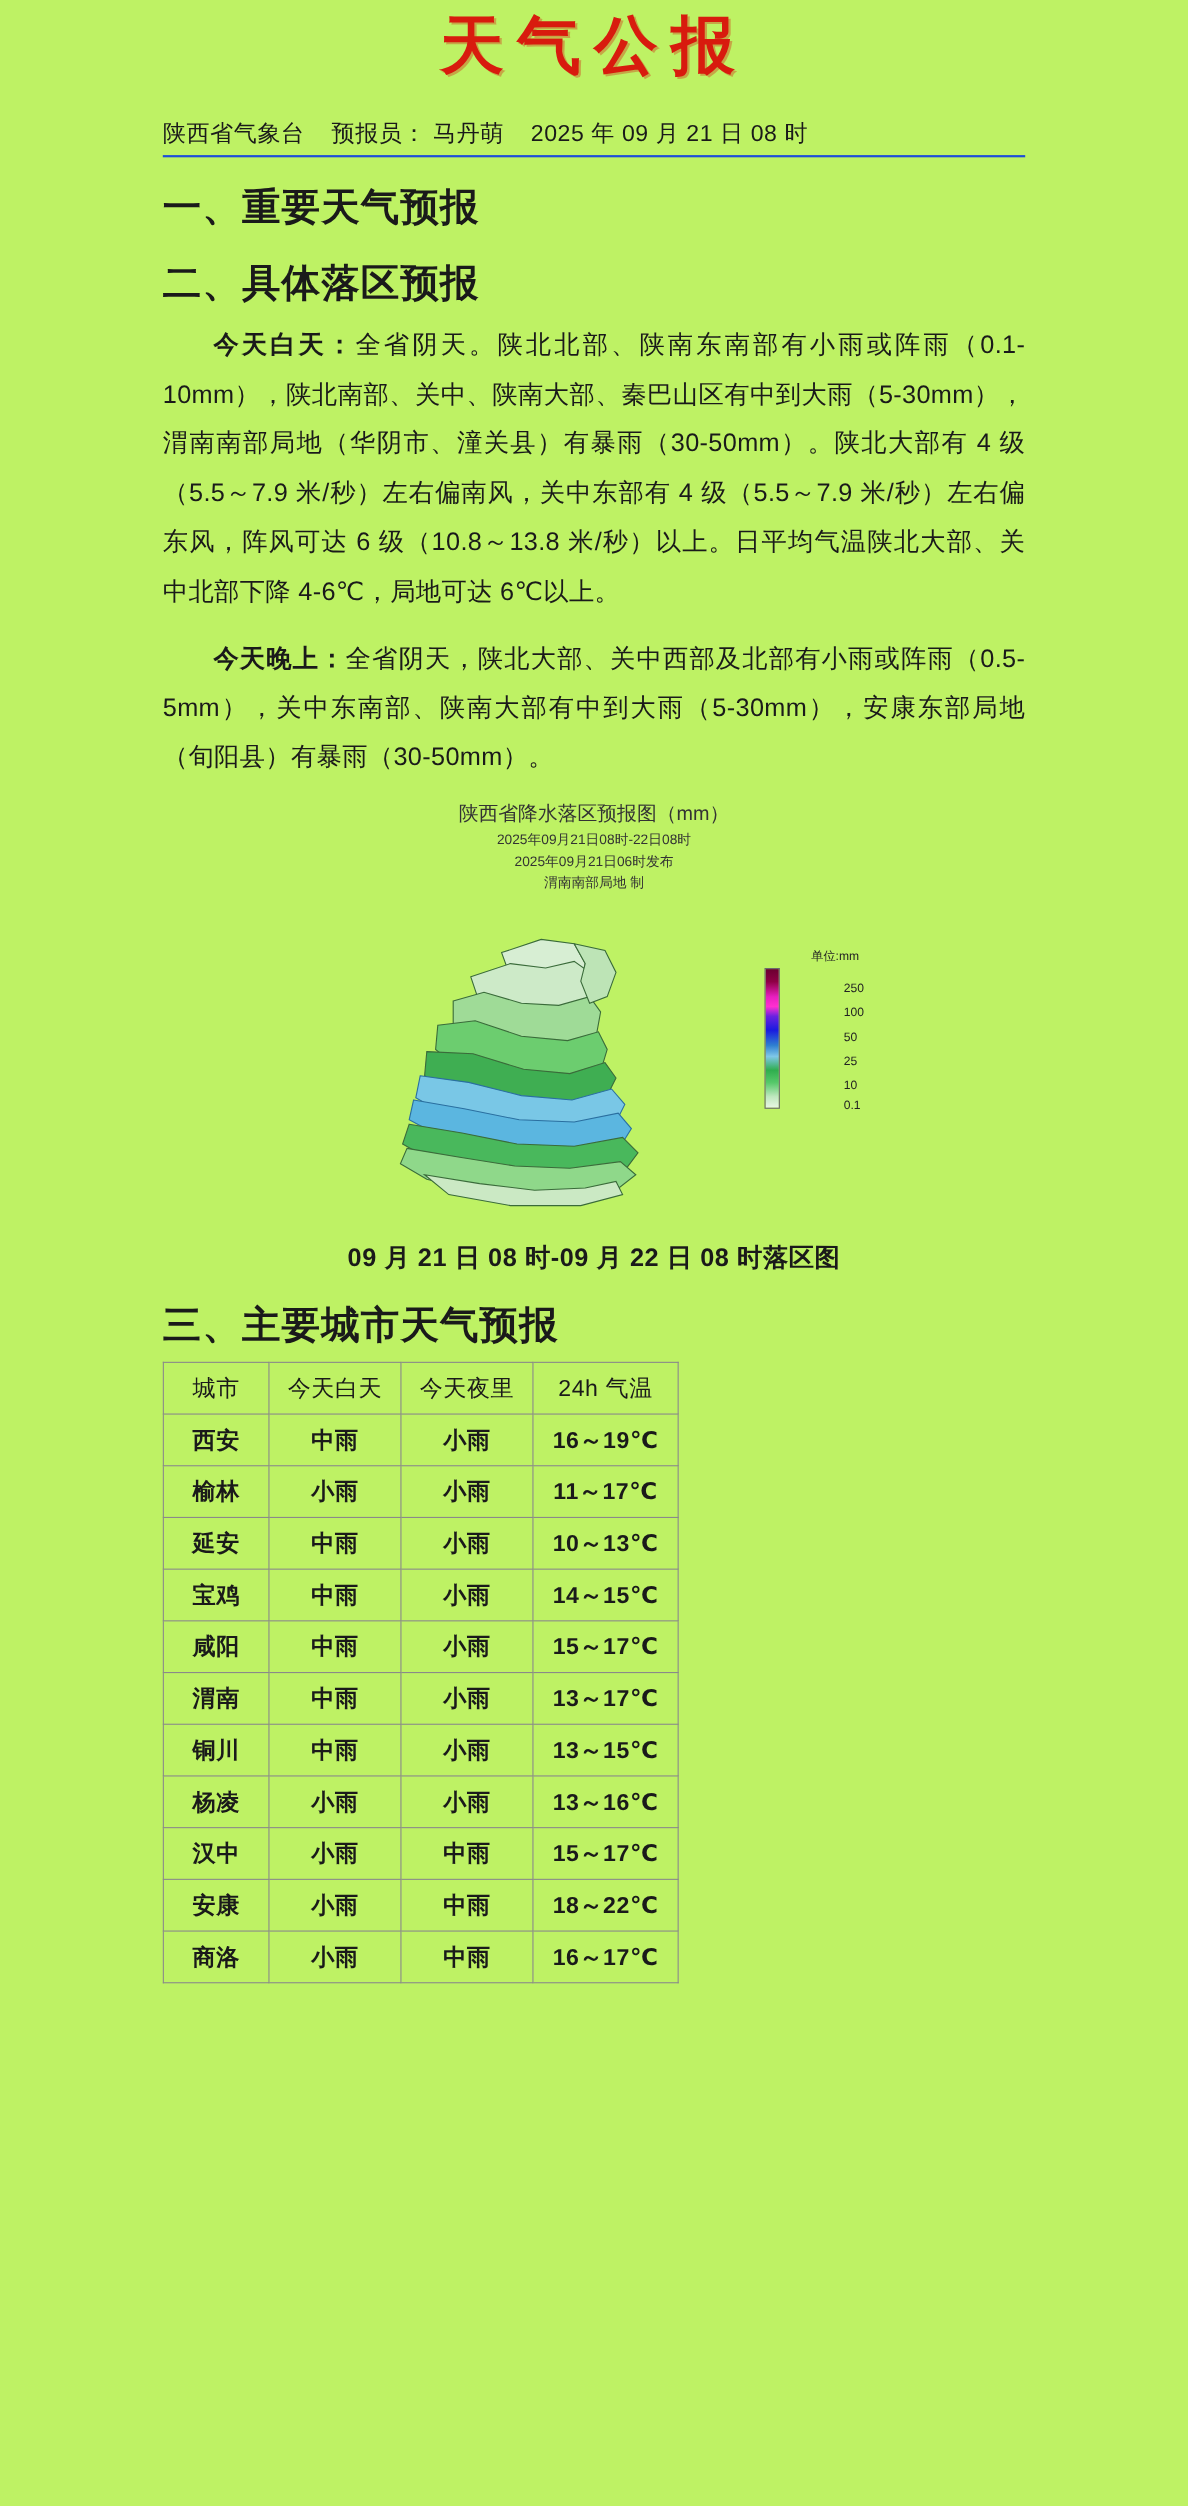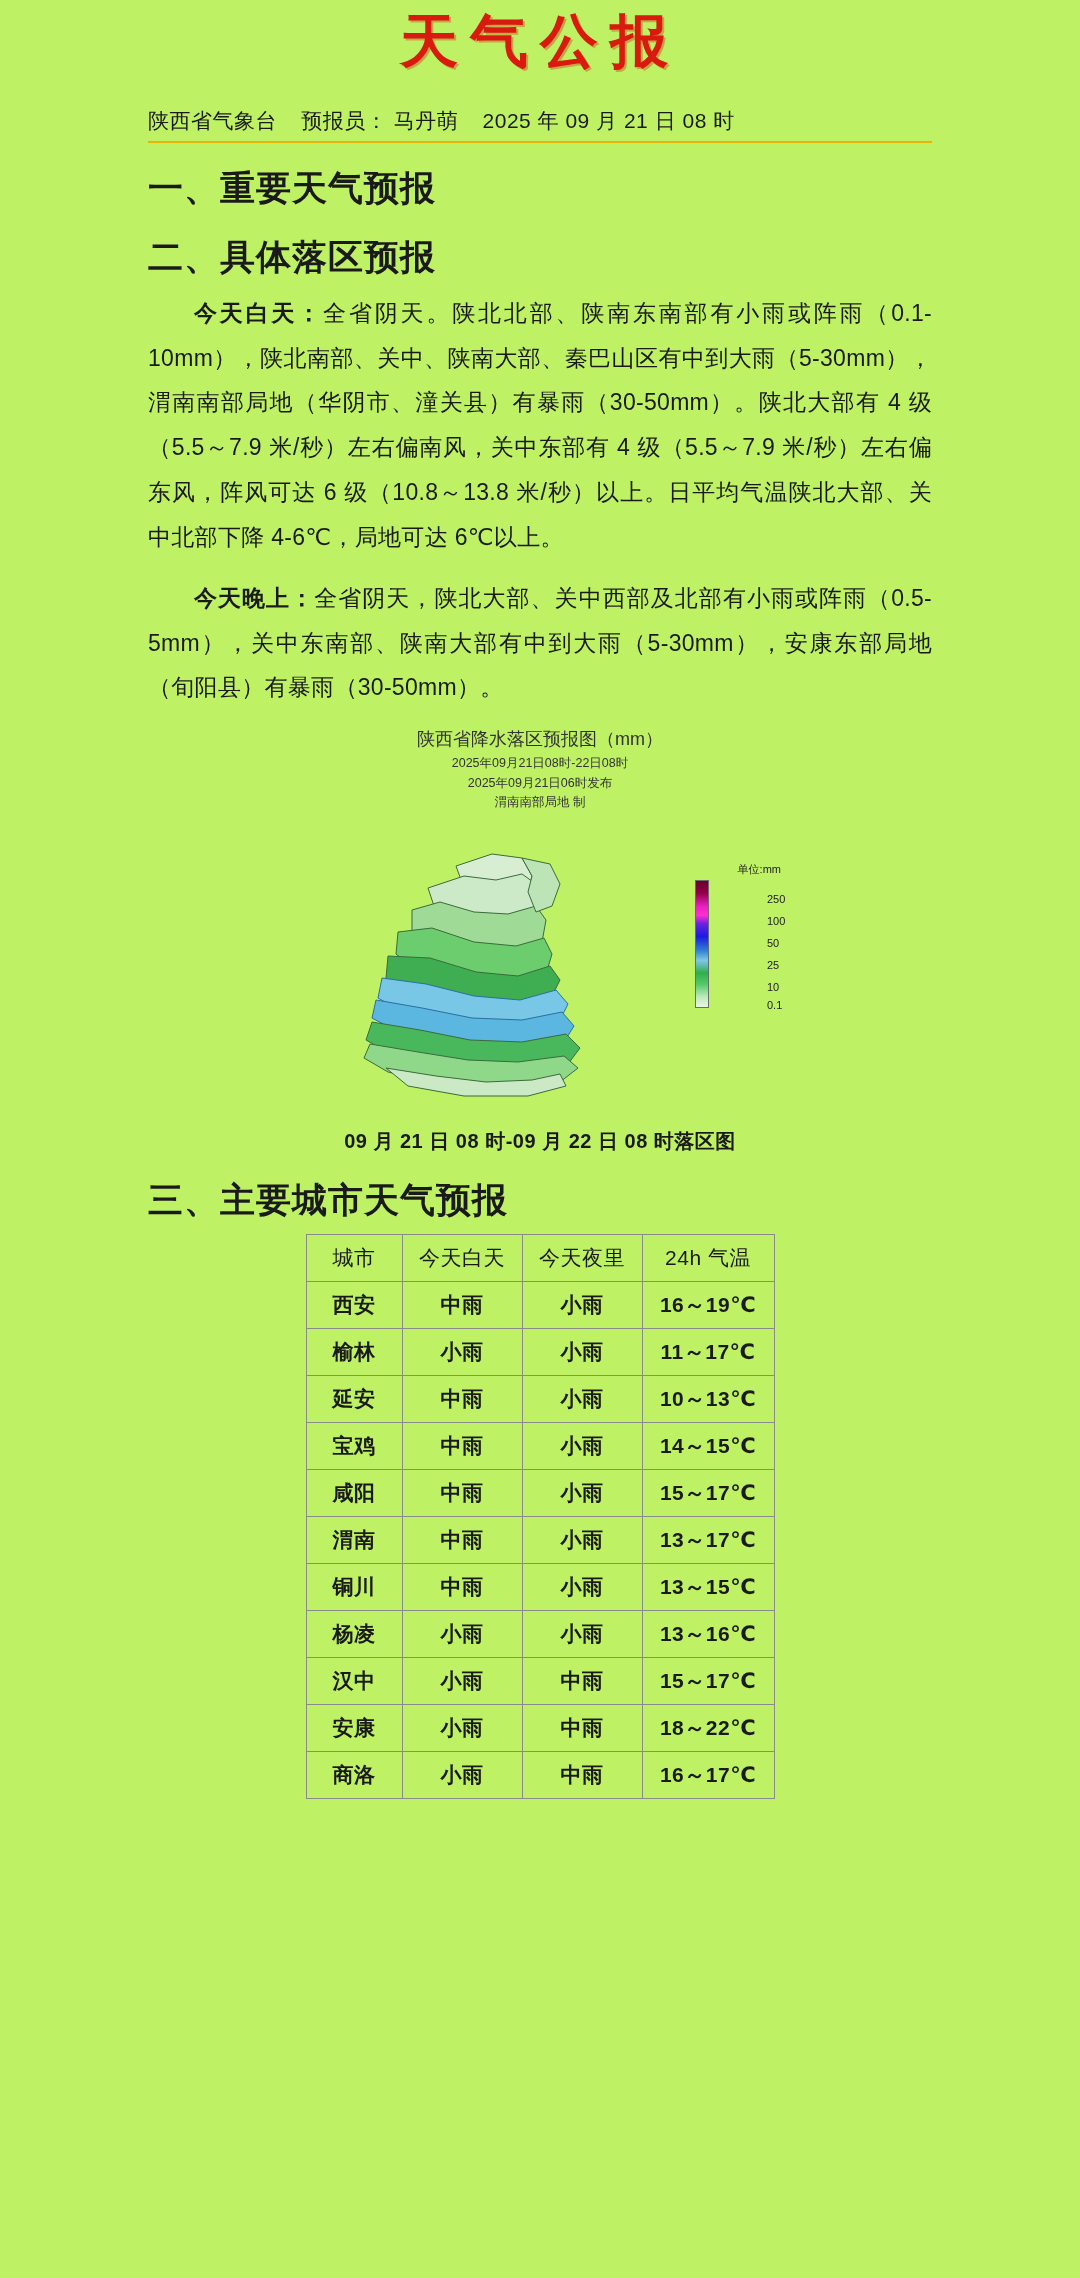"陕西省气象台 预报员： 马丹萌 2025 年" .header-line { border-bottom: 2px solid #eab308 -> 2px solid #1d4ed8 }
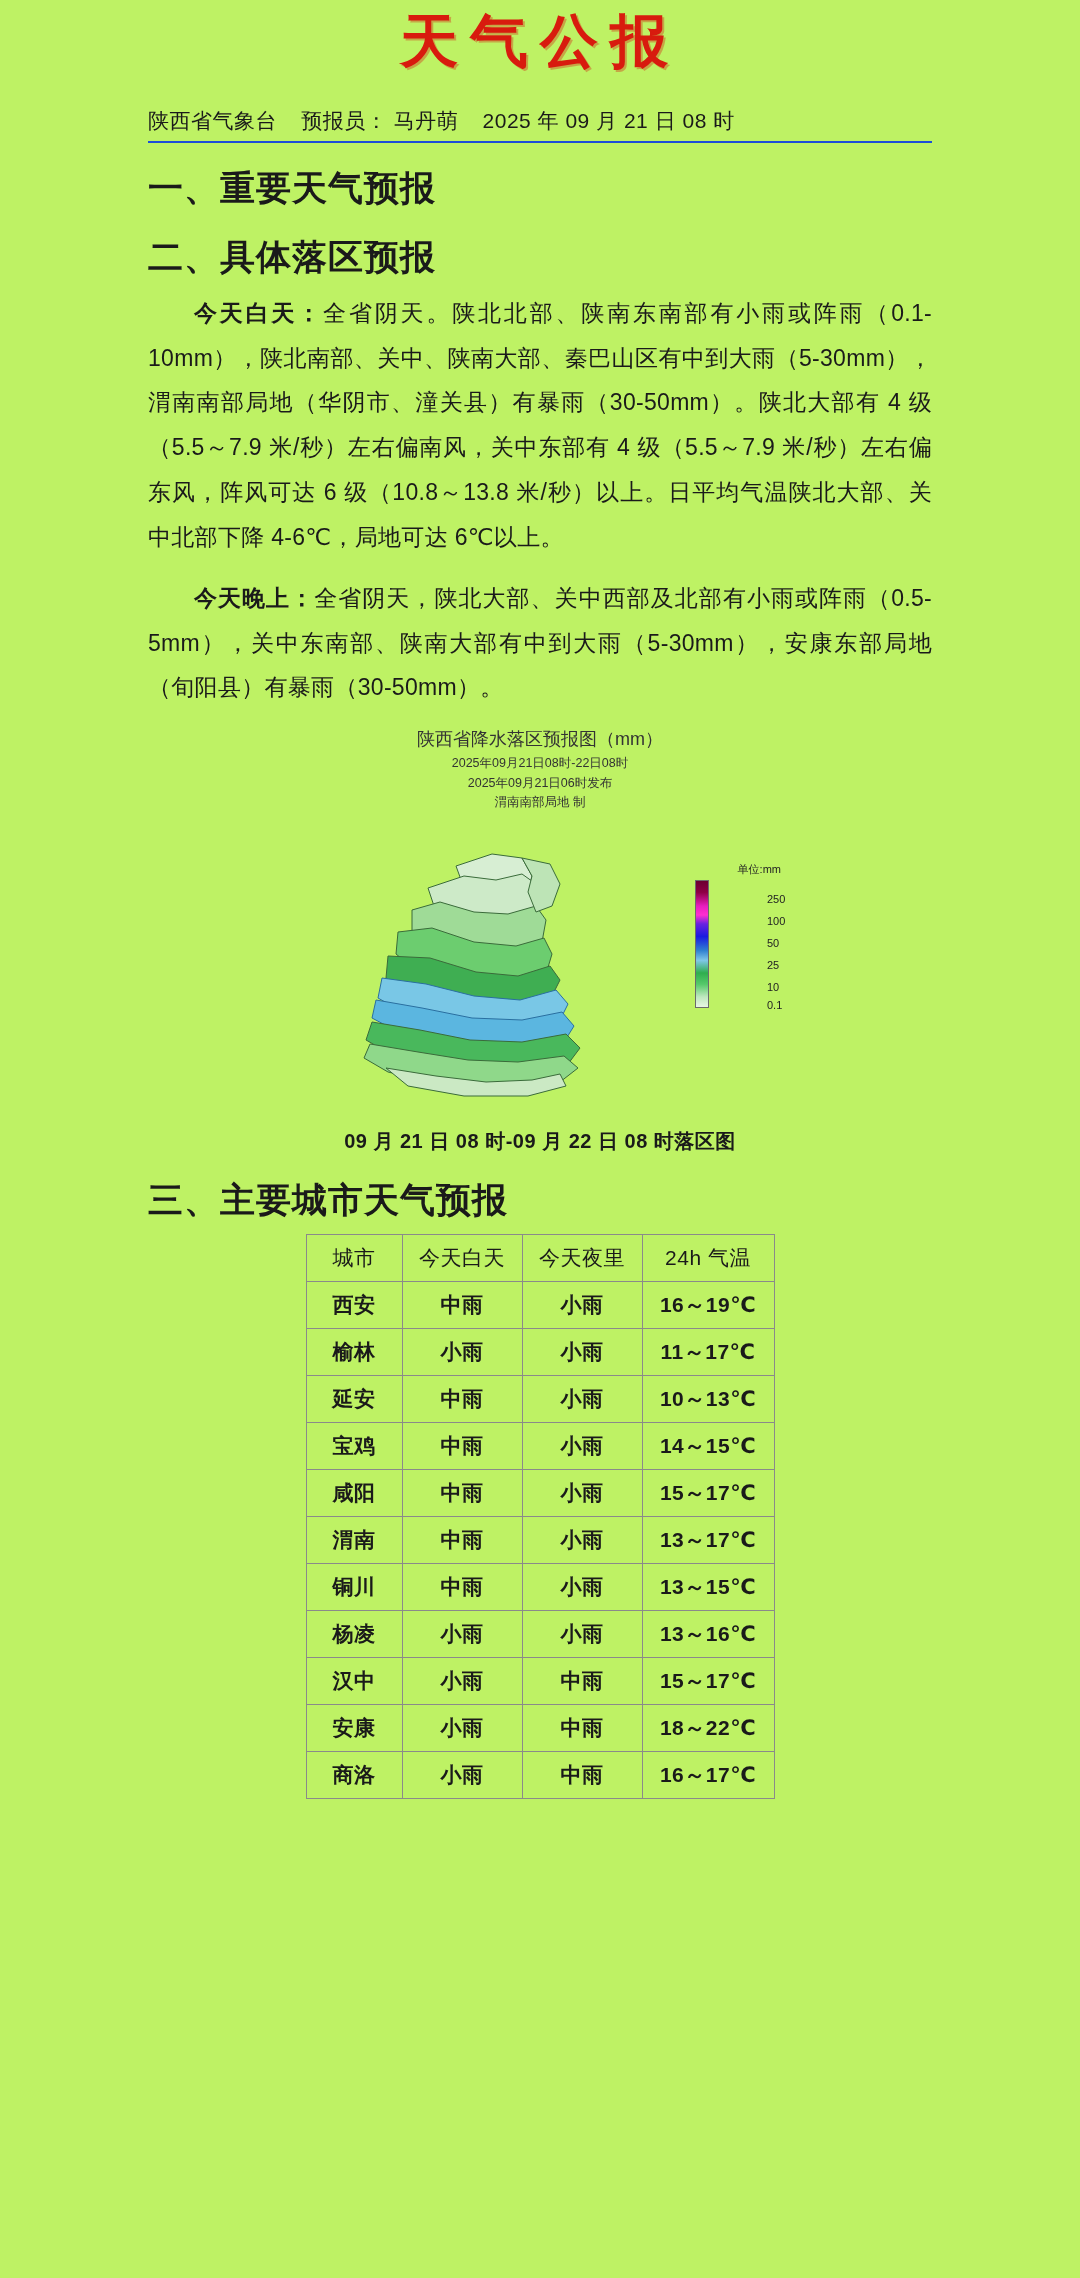"09 月 21 日 08" .fig-caption { font-size: 20px -> 23px }
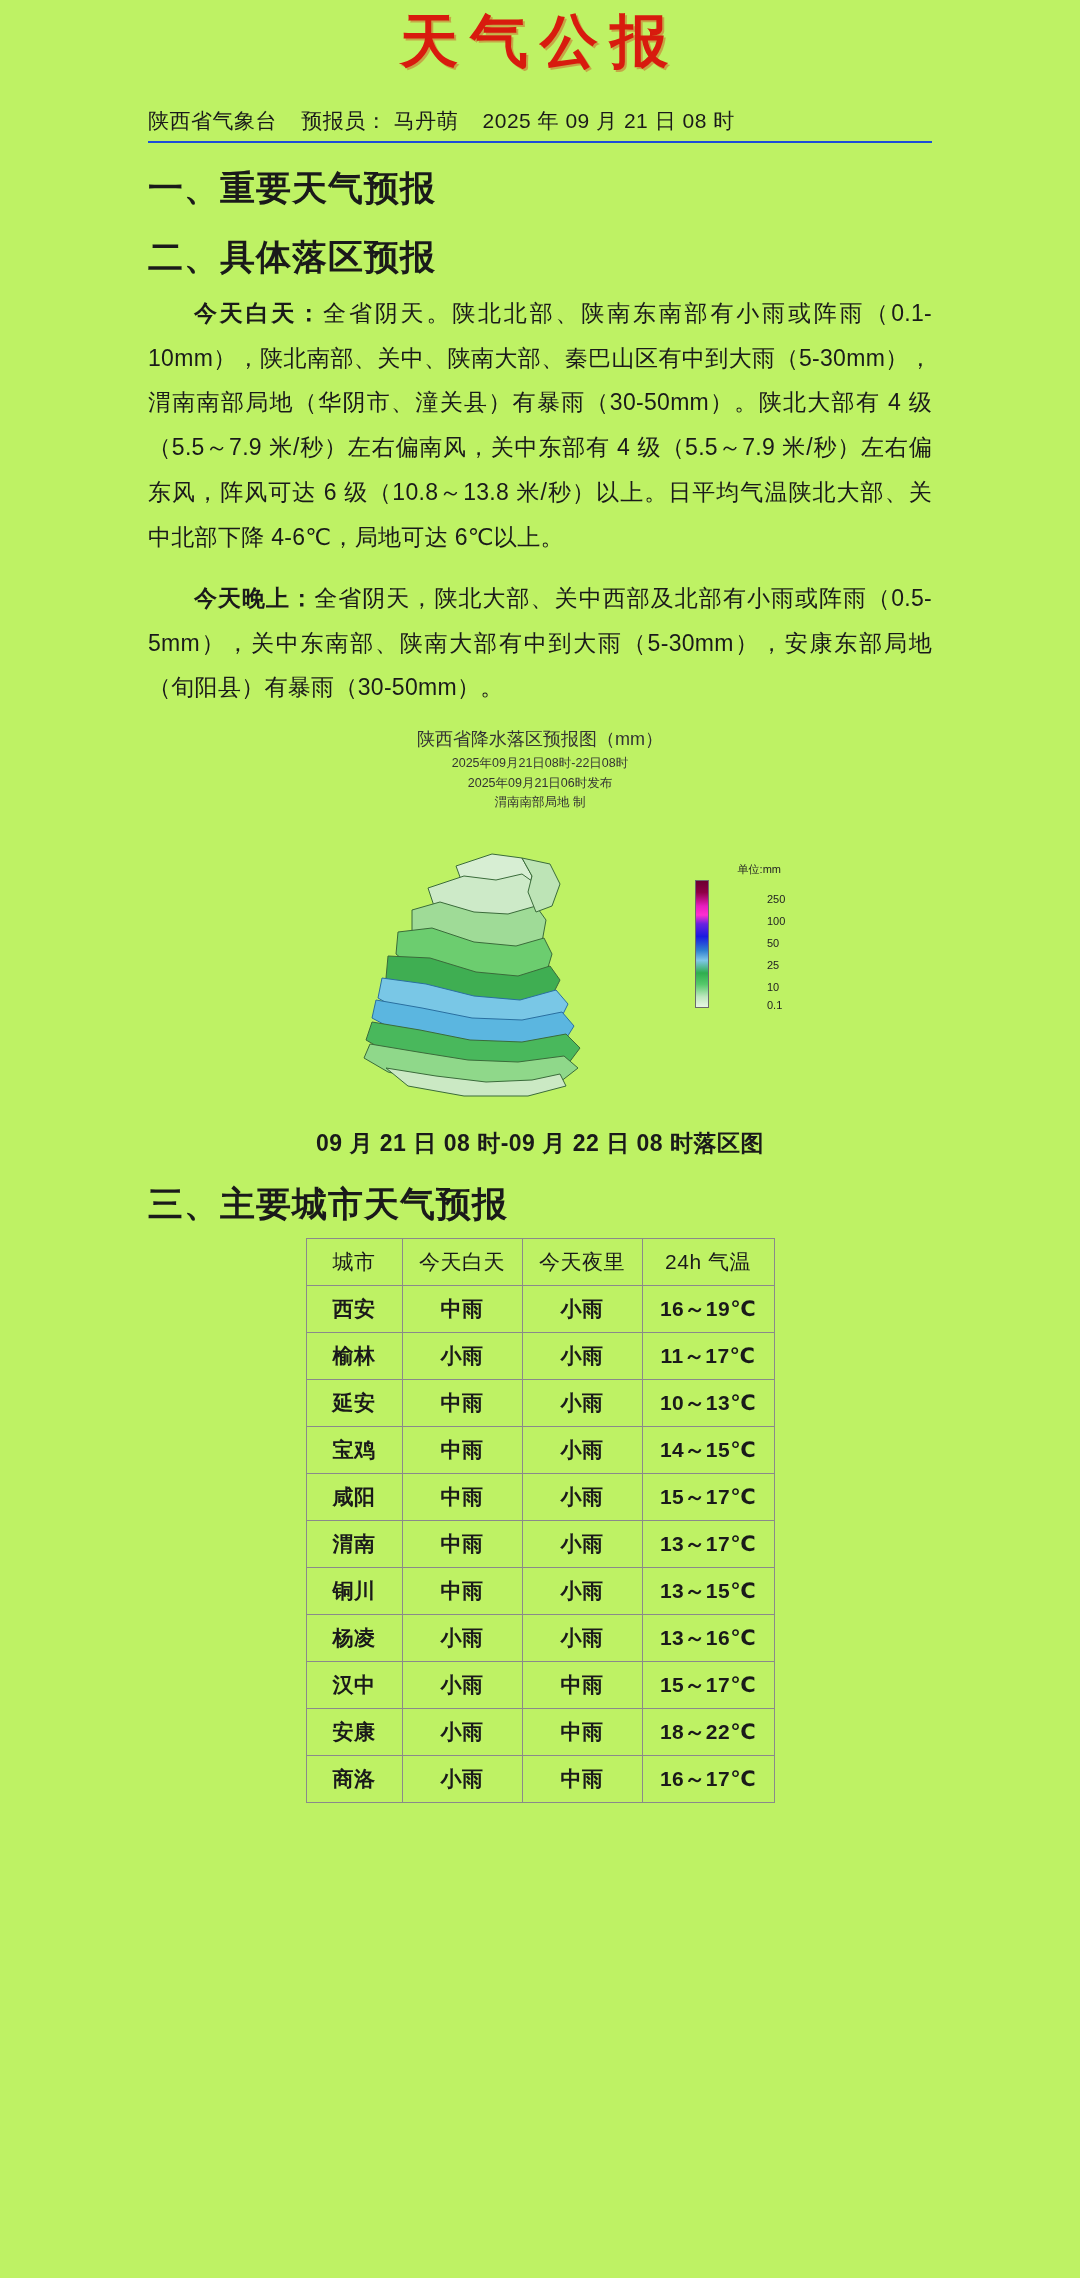"城市" .table-wrap { justify-content: center -> flex-start }
